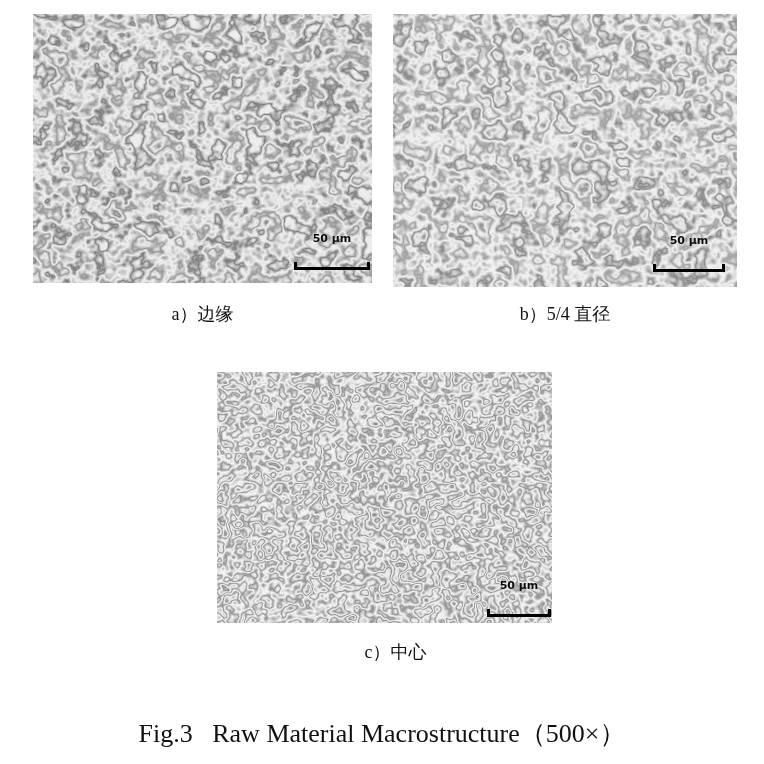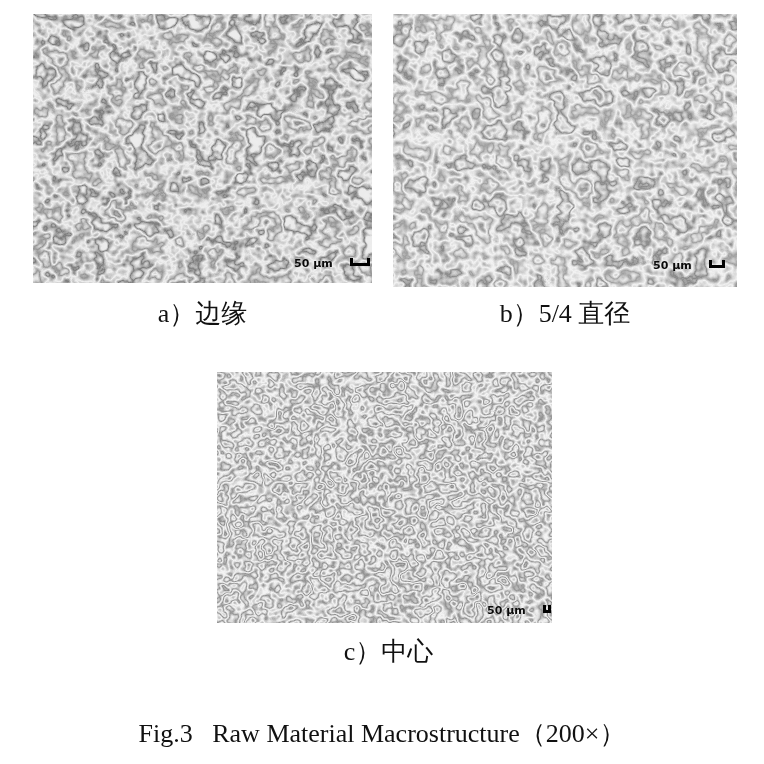"50 µm" .scalebar { align-items: none -> center; flex-direction: row -> column }
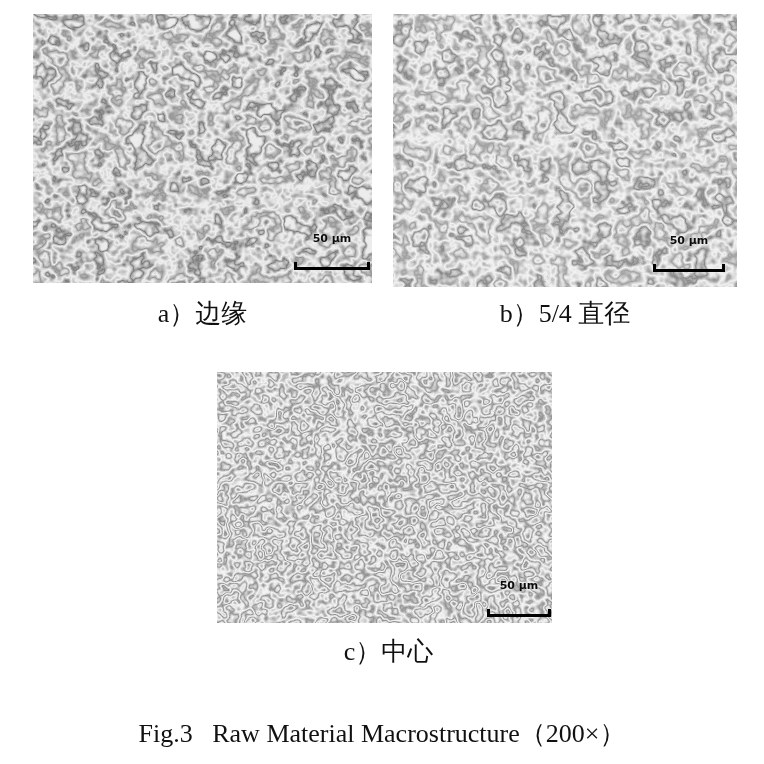"a）边缘" .panel-label { font-size: 26px -> 18px }
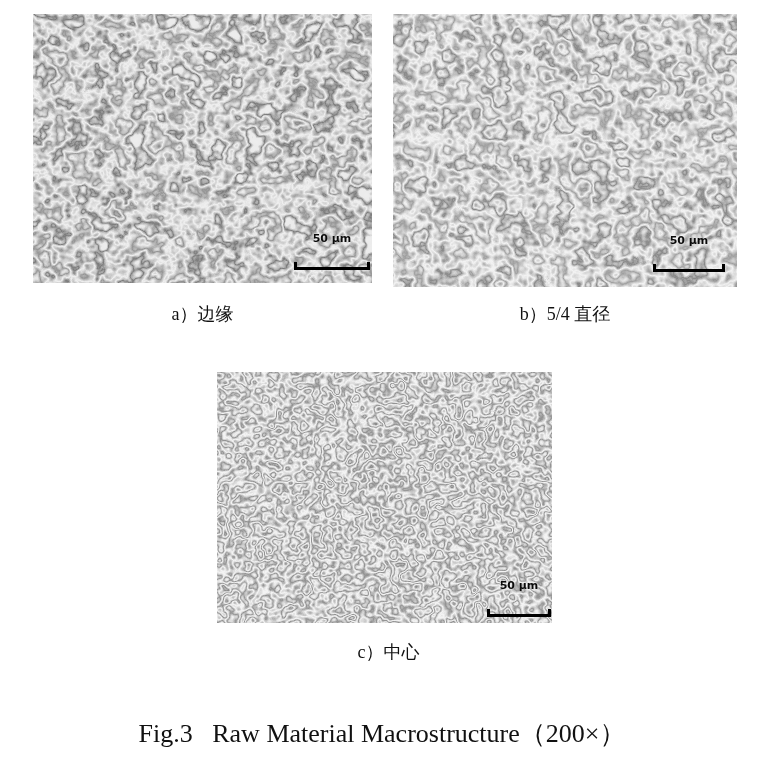"c）中心" .label-c { left: 221px -> 228px }
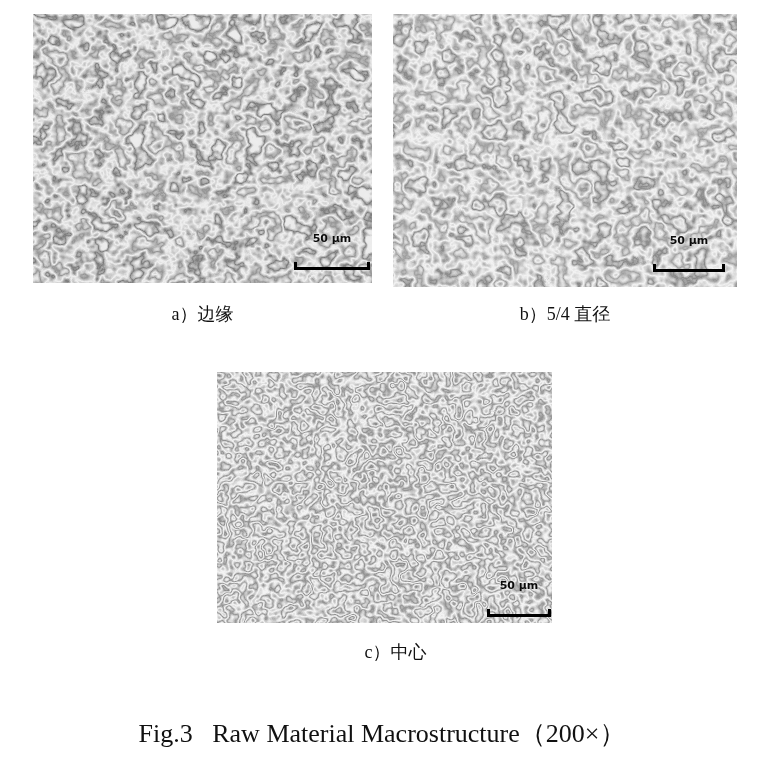"Fig.3 Raw Material Macrostructure（200×）" div.caption { text: 200 -> 500 }
